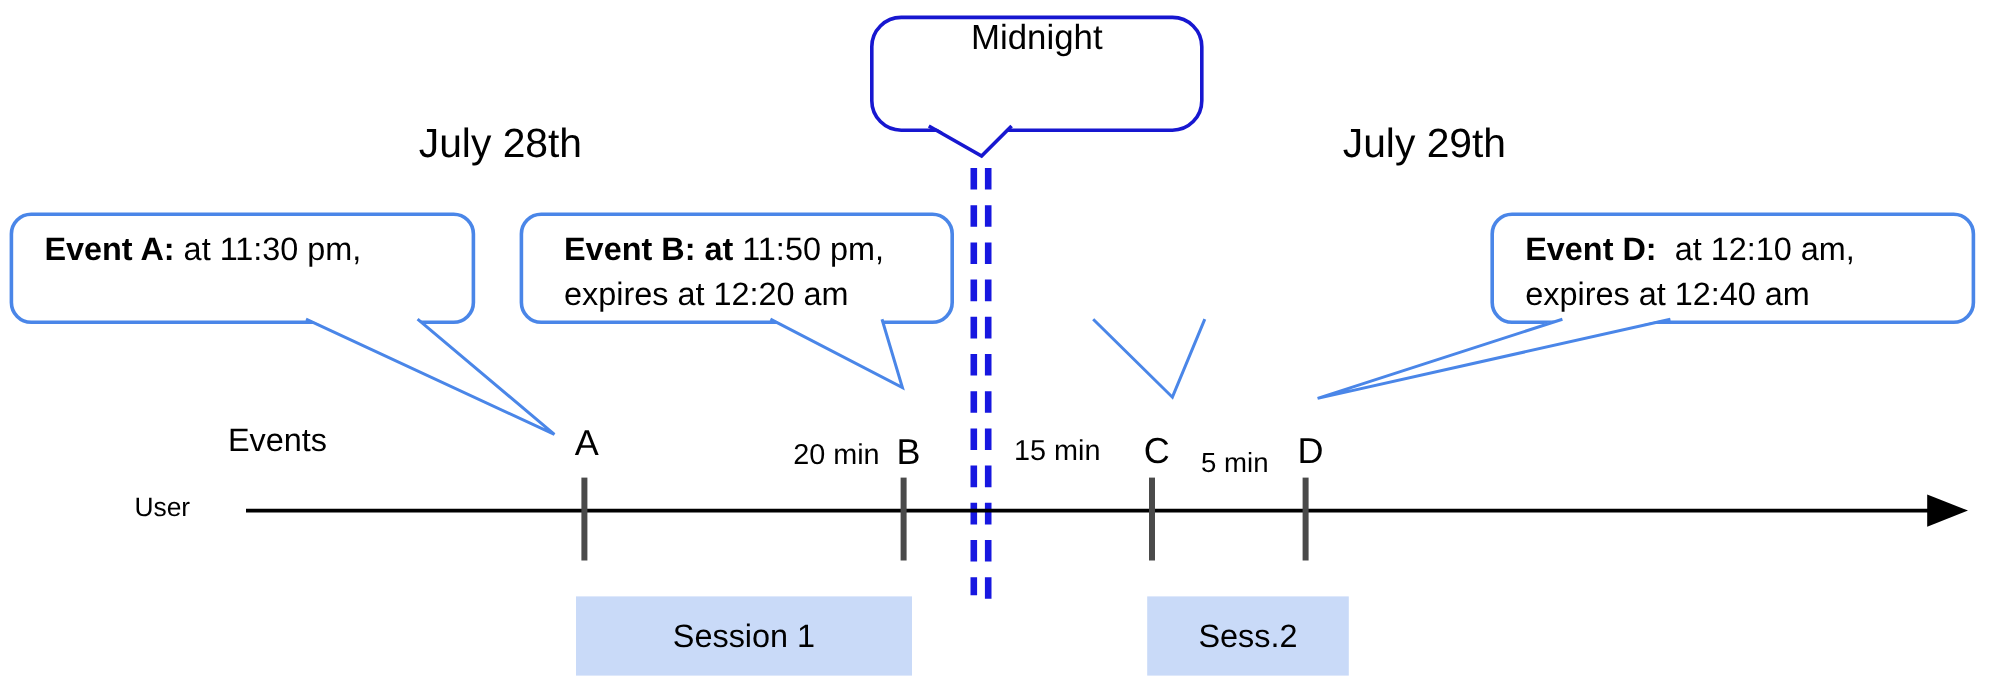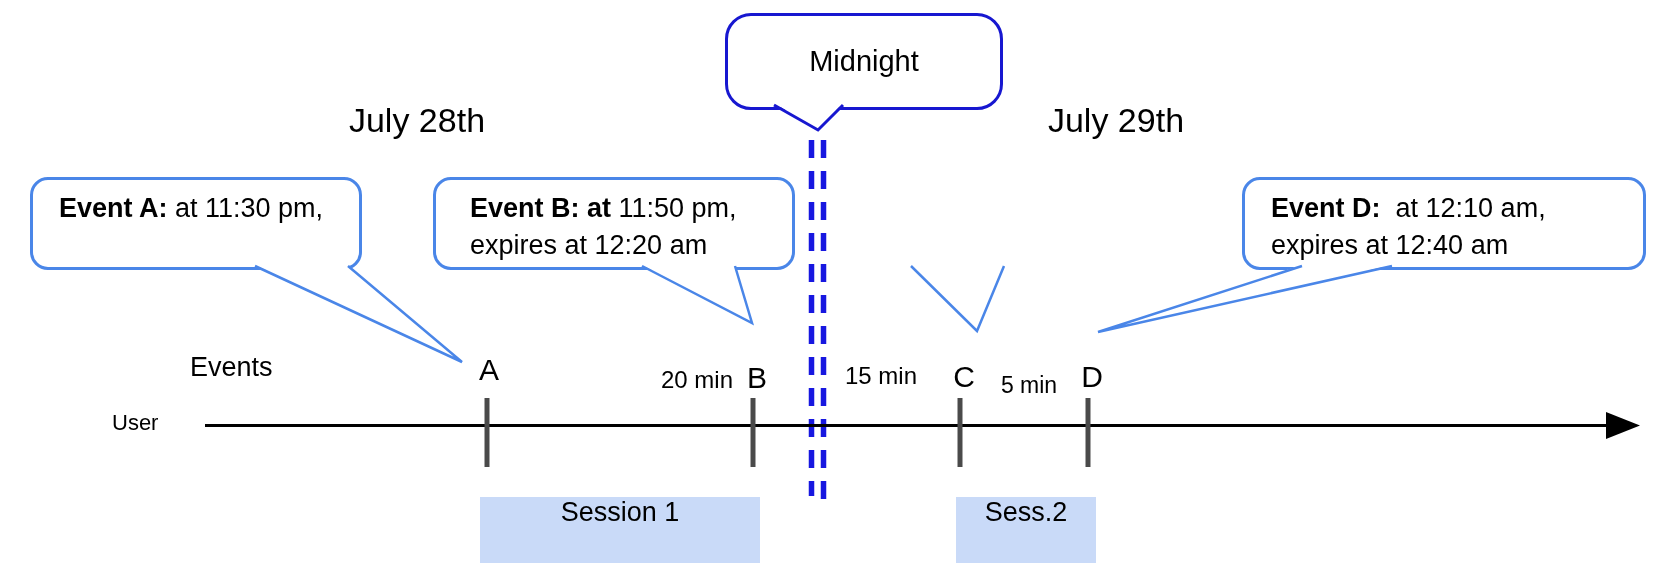"Midnight" .midnight { align-items: center -> flex-start }
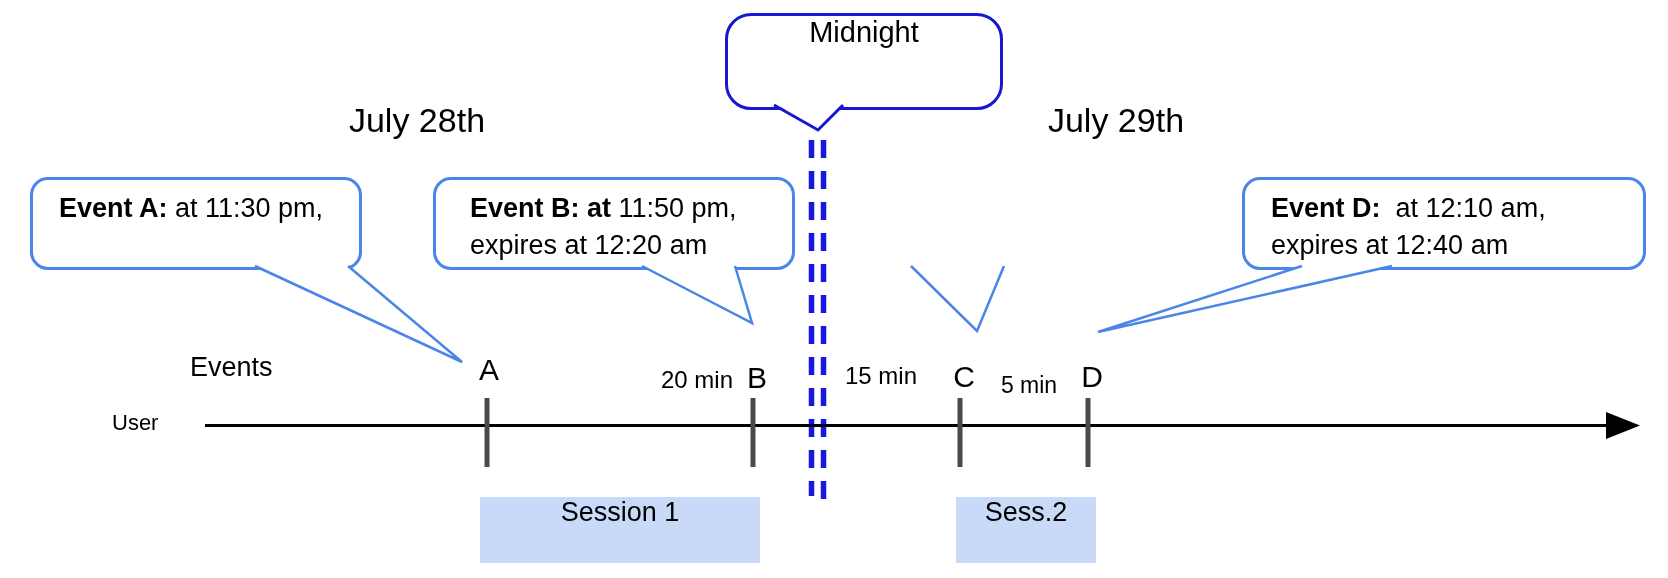"July 29th" div.date-label { left: 1116px -> 1187px }
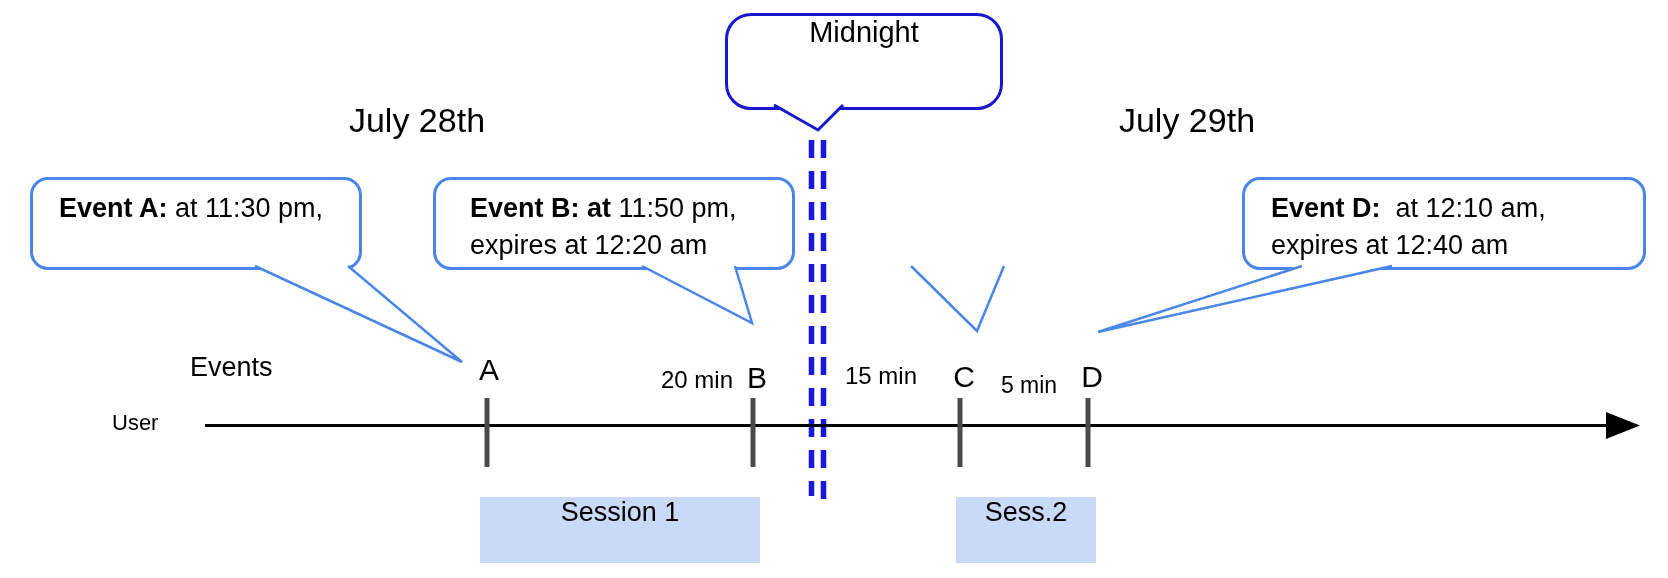"Event A: at 11:30 pm," div.callout { left: 30px -> 8px; width: 332px -> 388px }
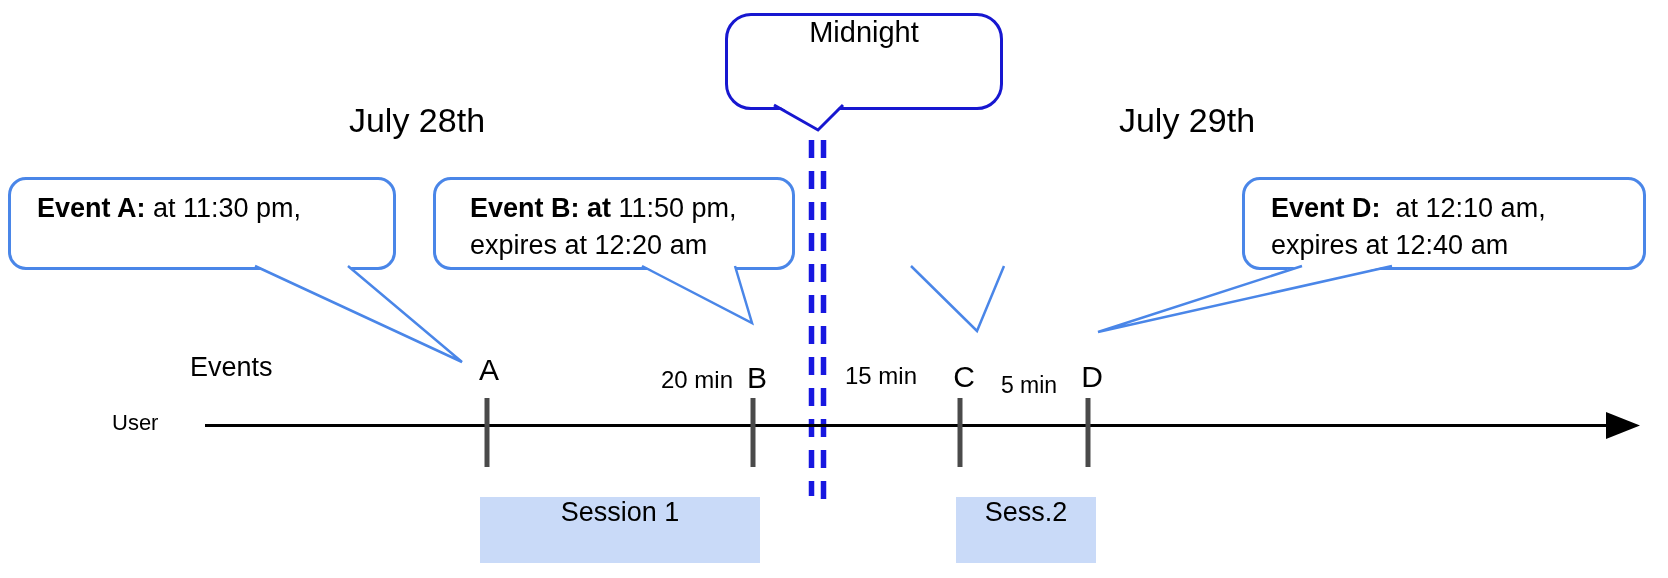"Session 1" .session { align-items: flex-start -> center }
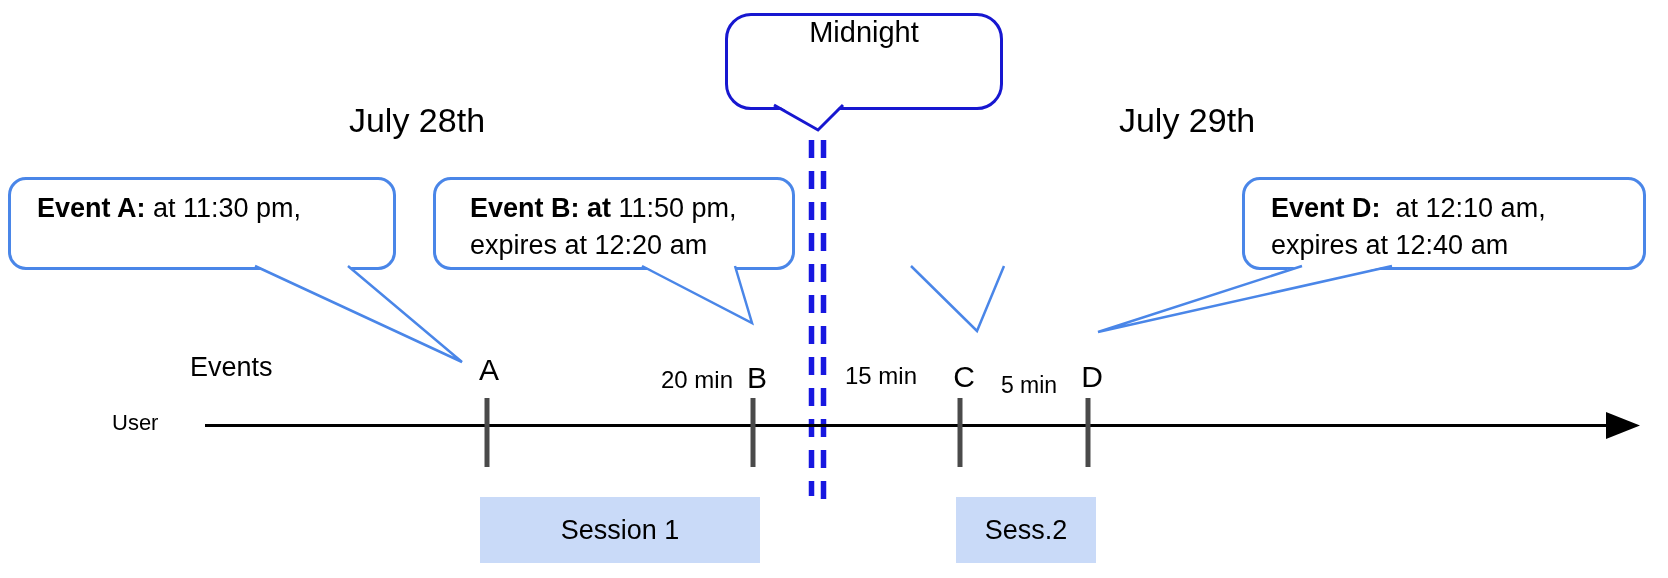"Sess.2" div.session { width: 140px -> 168px }
